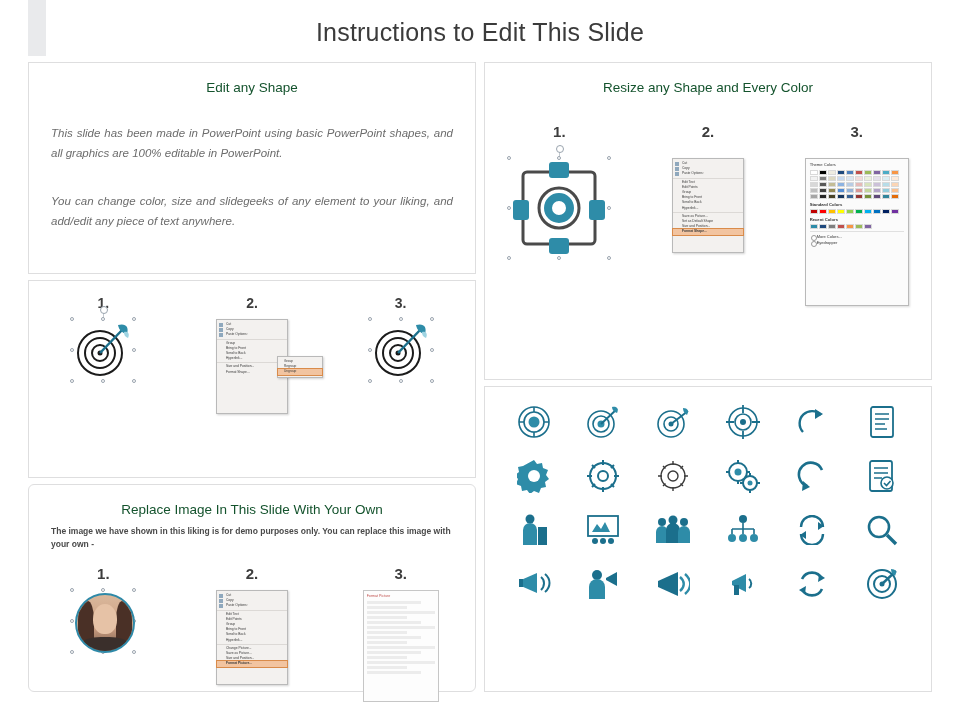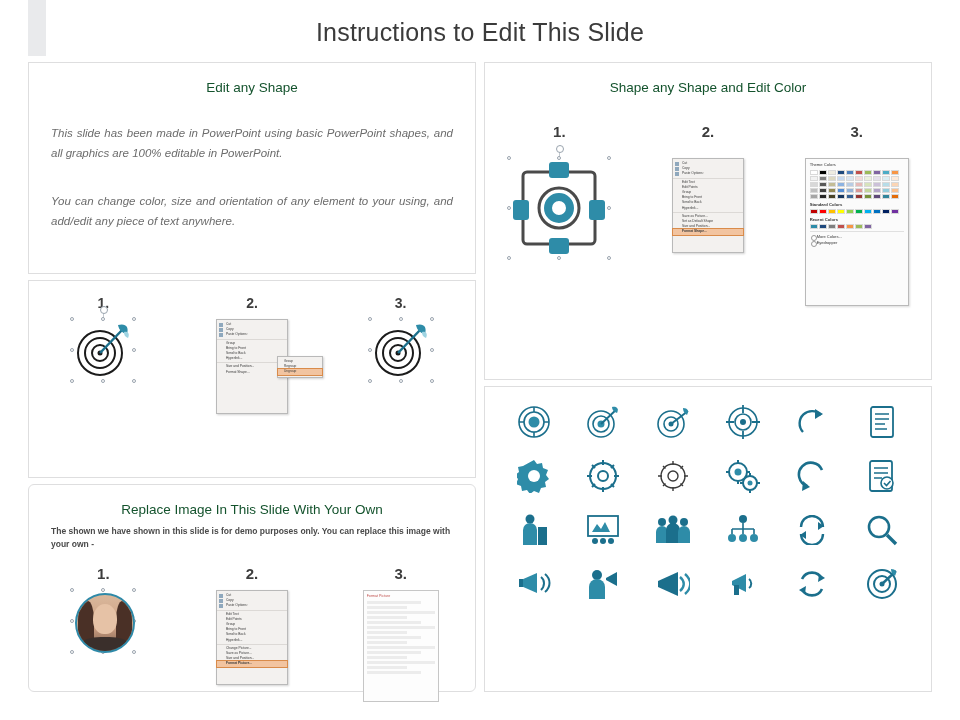"Shape any Shape and Edit" div.panel-title { text: Shape any Shape and Edit -> Resize any Shape and Every }
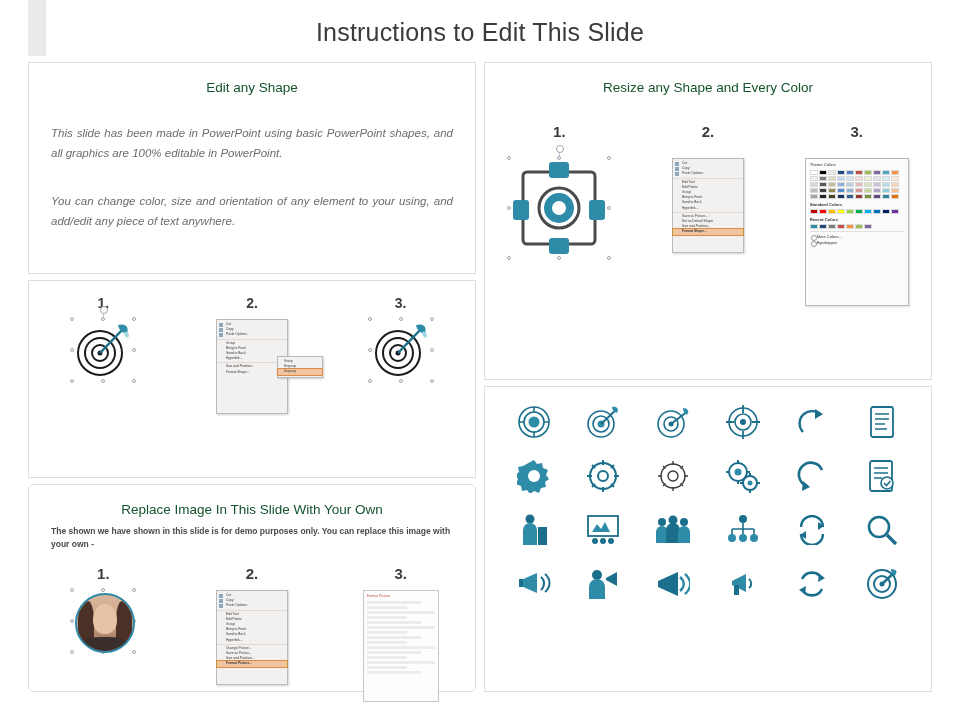"You can change color, size" div.body-text { text: orientation of any element to your using -> slidegeeks of any element to your liking }
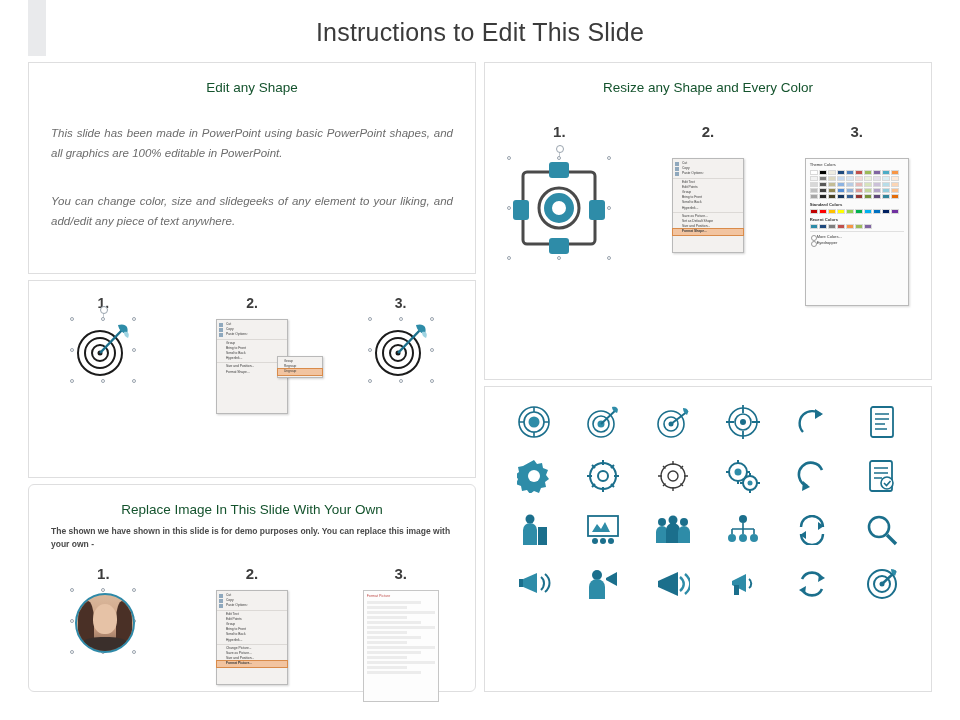"The shown we have shown" div.panel-note { text: shown we have shown in this slide -> image we have shown in this liking }
